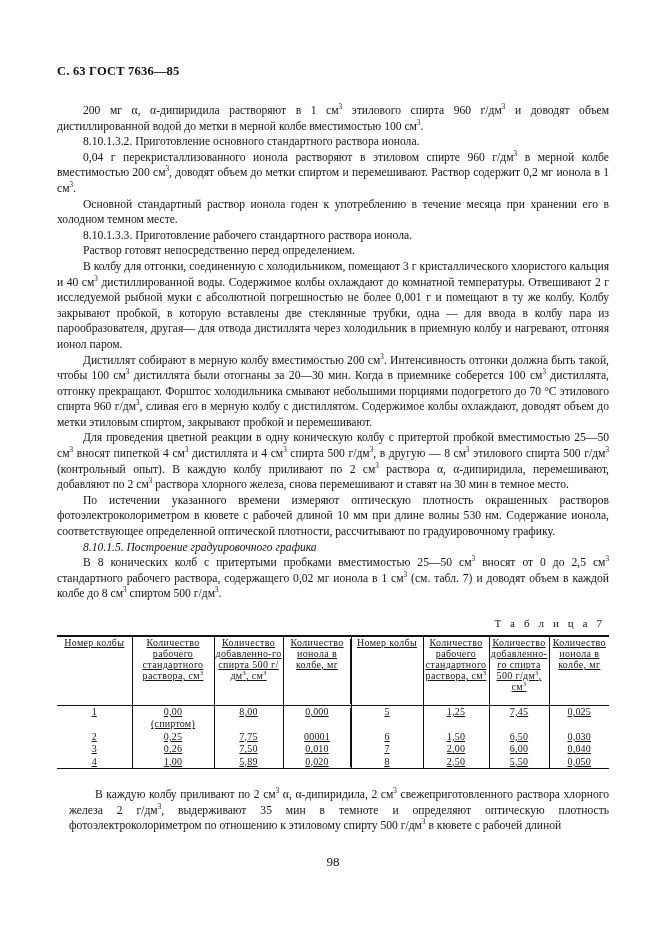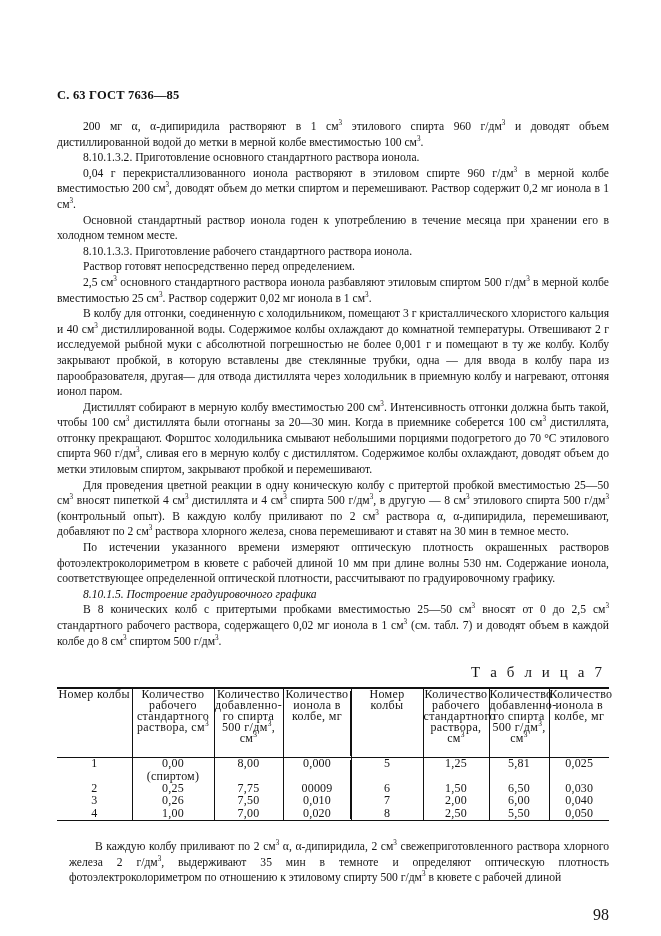"С. 63 ГОСТ 7636—85" .page-header { margin-top: 88px -> 64px }
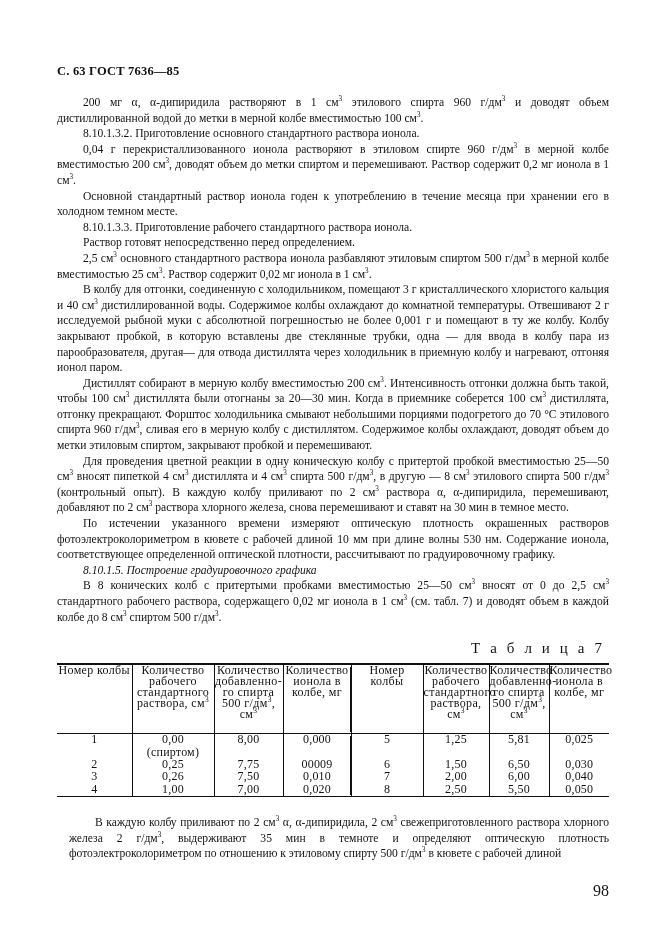"200 мг α, α‑дипиридила растворяют" .body-block { margin-top: 16px -> 24px }
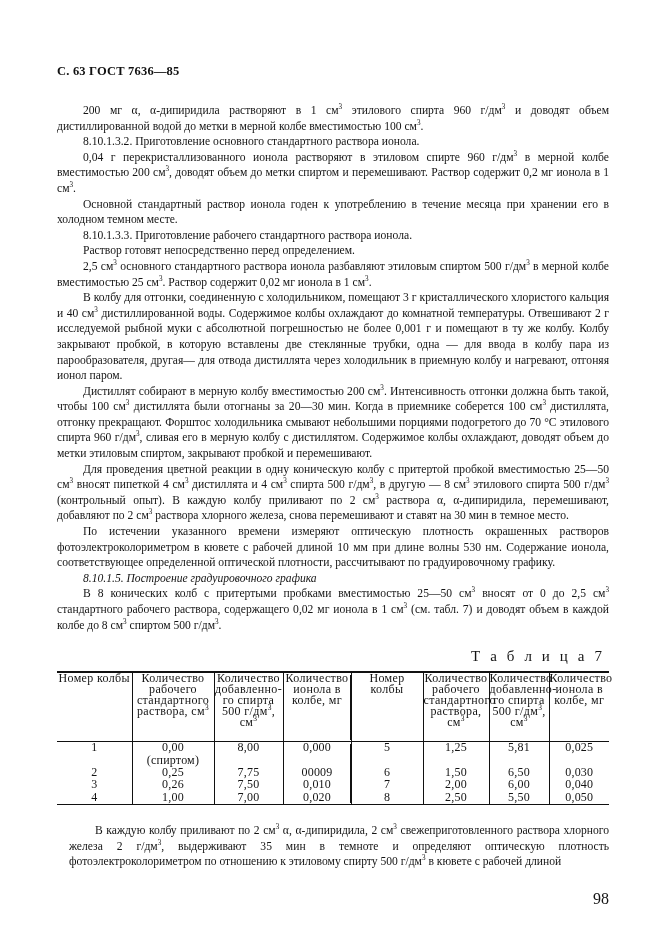"2,5 см3 основного стандартного раствора" p.para { html: <p>2,5 см<sup>3</sup> основного стандартного раствора ионола разбавляют этиловым спиртом 500 г/дм<sup>3</sup> в мерной колбе вместимостью 25 см<sup>3</sup>. Раствор содержит 0,02 мг ионола в 1 см<sup>3</sup>.</p> -> none }
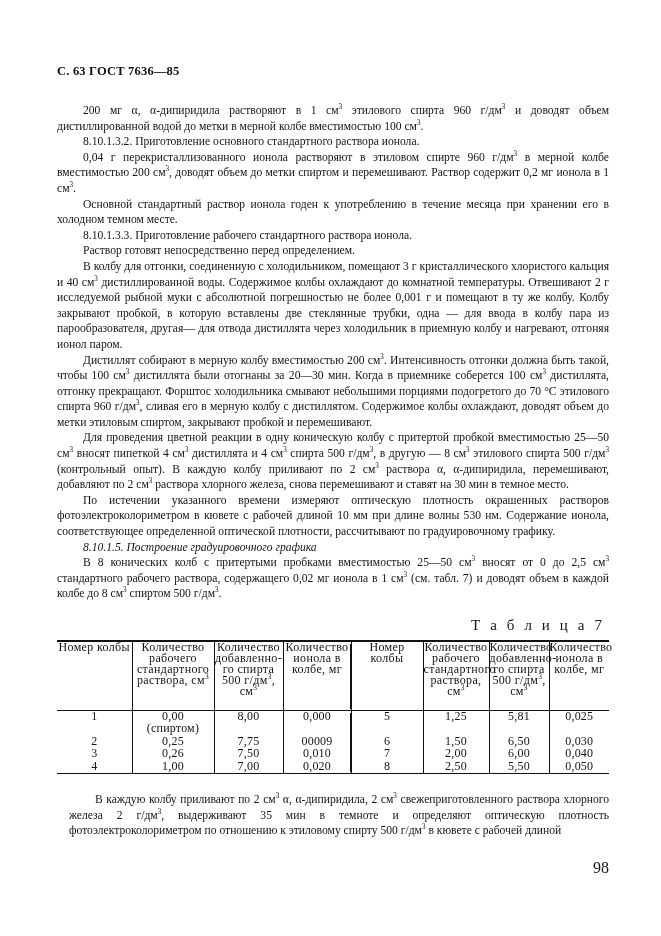"Т а б л и" .table-caption { font-size: 15px -> 11px }
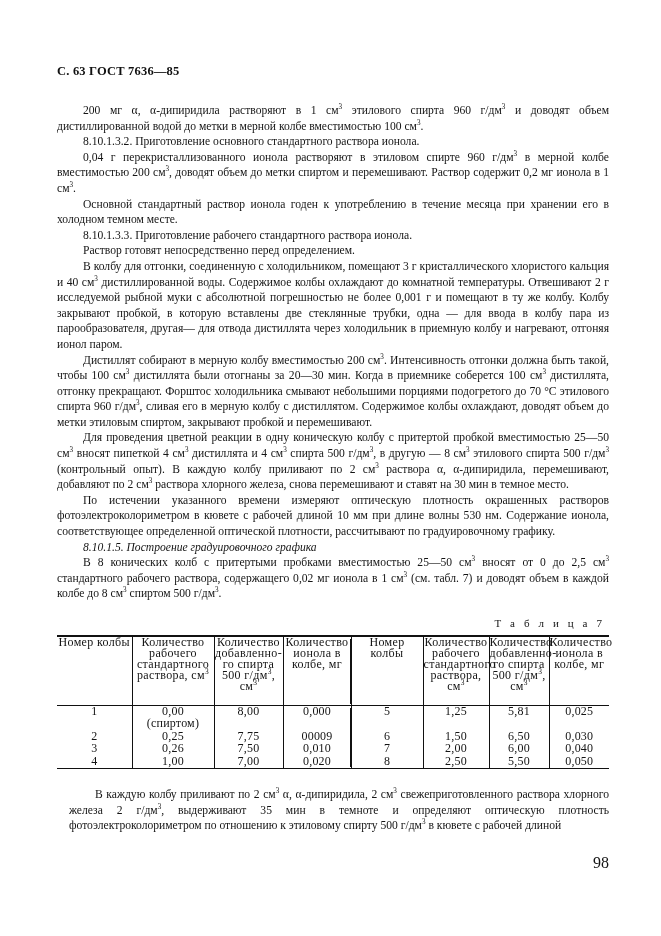"Номер колбы" .data-table { font-size: 12px -> 10px; text-decoration: none -> underline }
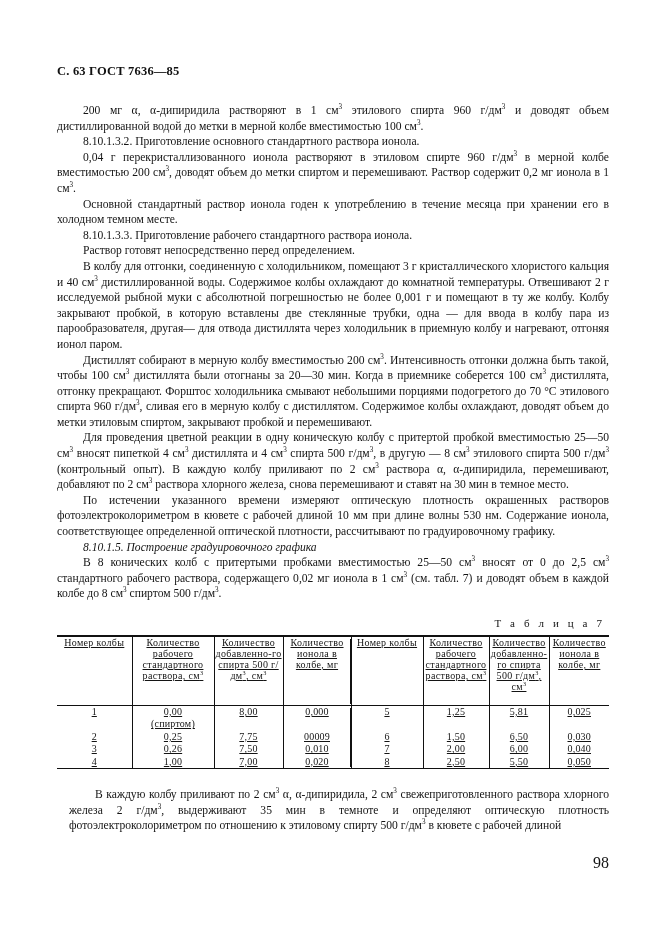"5,81" span.ln { text: 5,81 -> 7,45 }
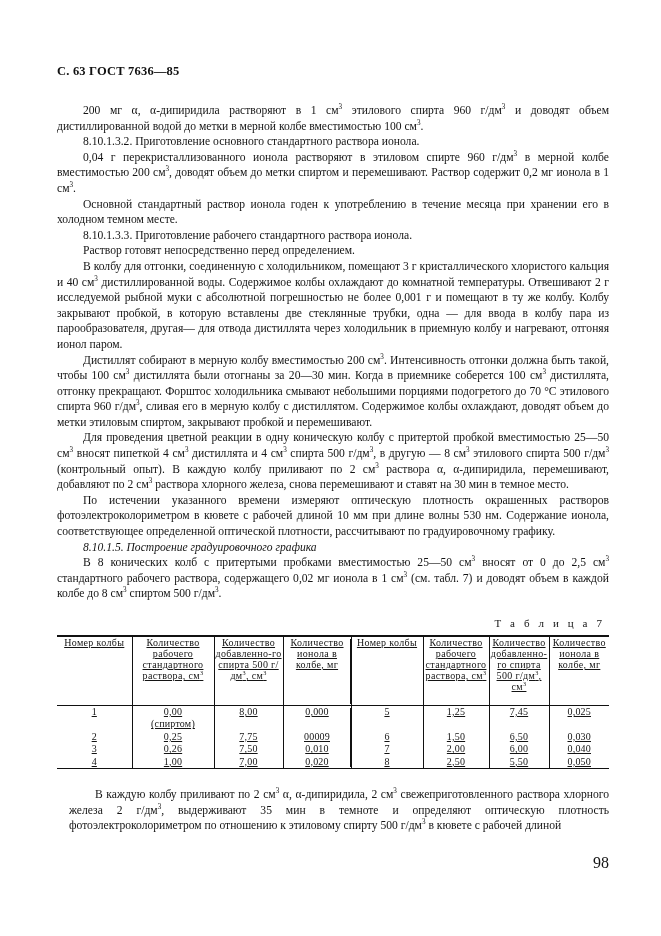"00009" span.ln { text: 00009 -> 00001 }
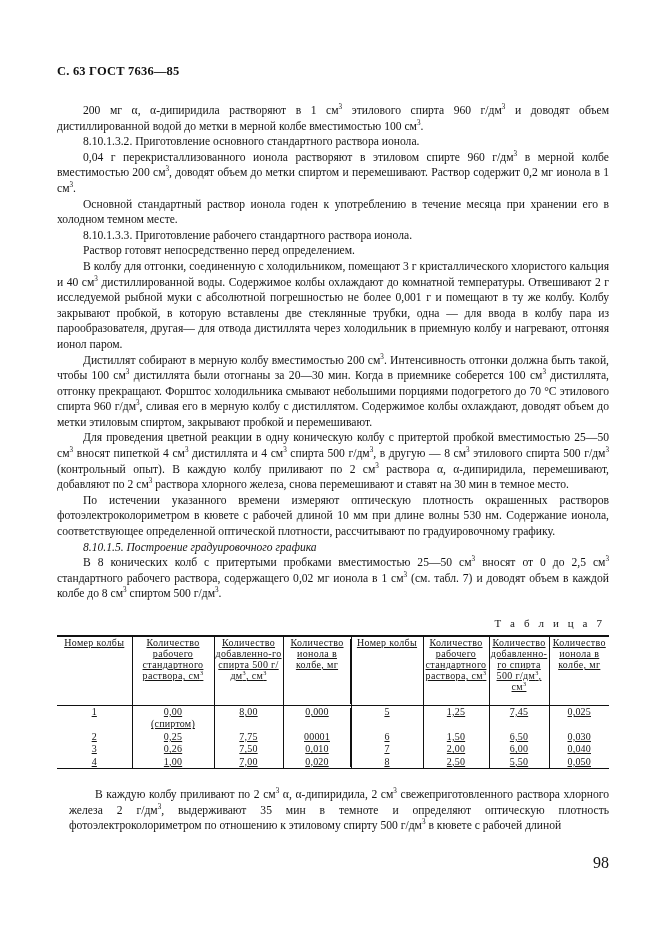"7,00" span.ln { text: 7,00 -> 5,89 }
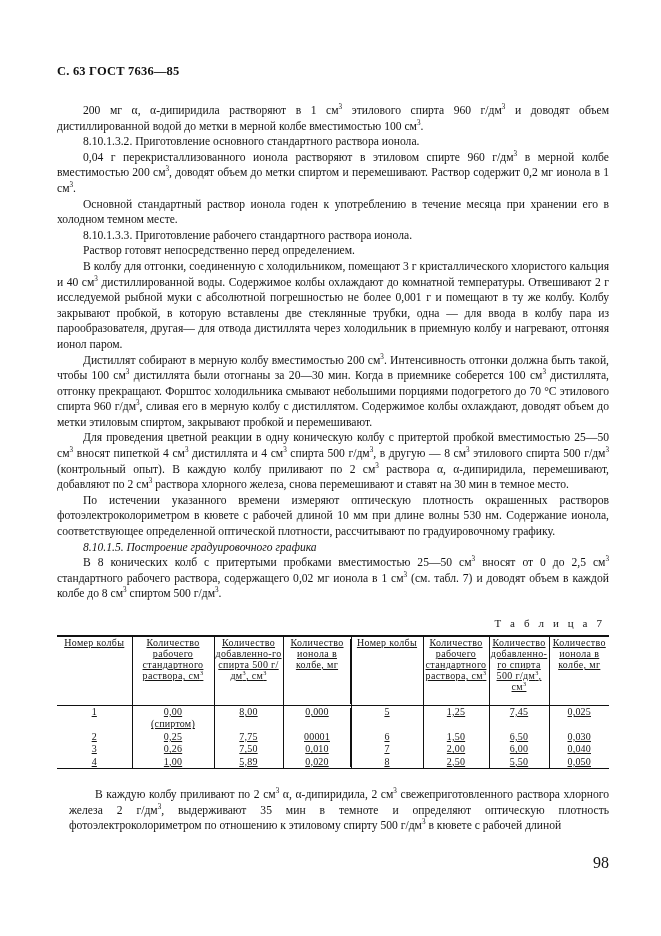"98" .folio { font-size: 16px -> 13px; text-align: right -> center }
